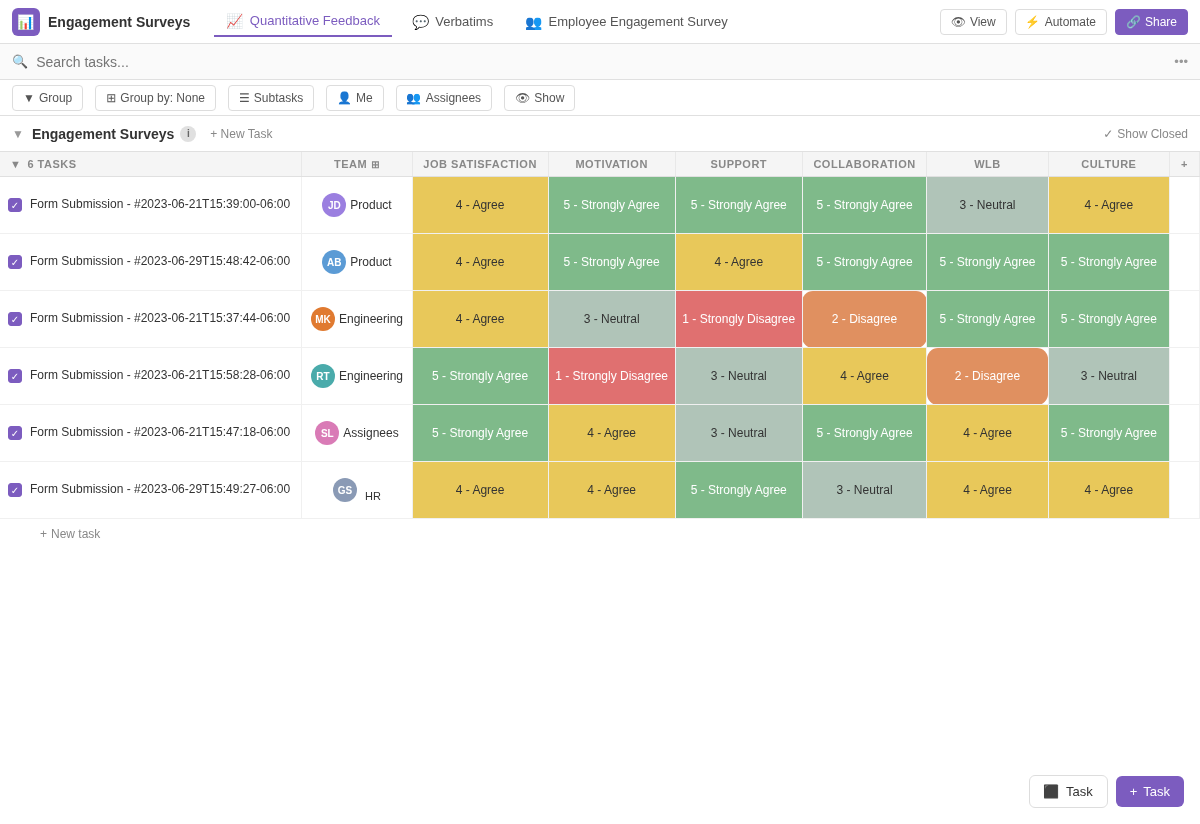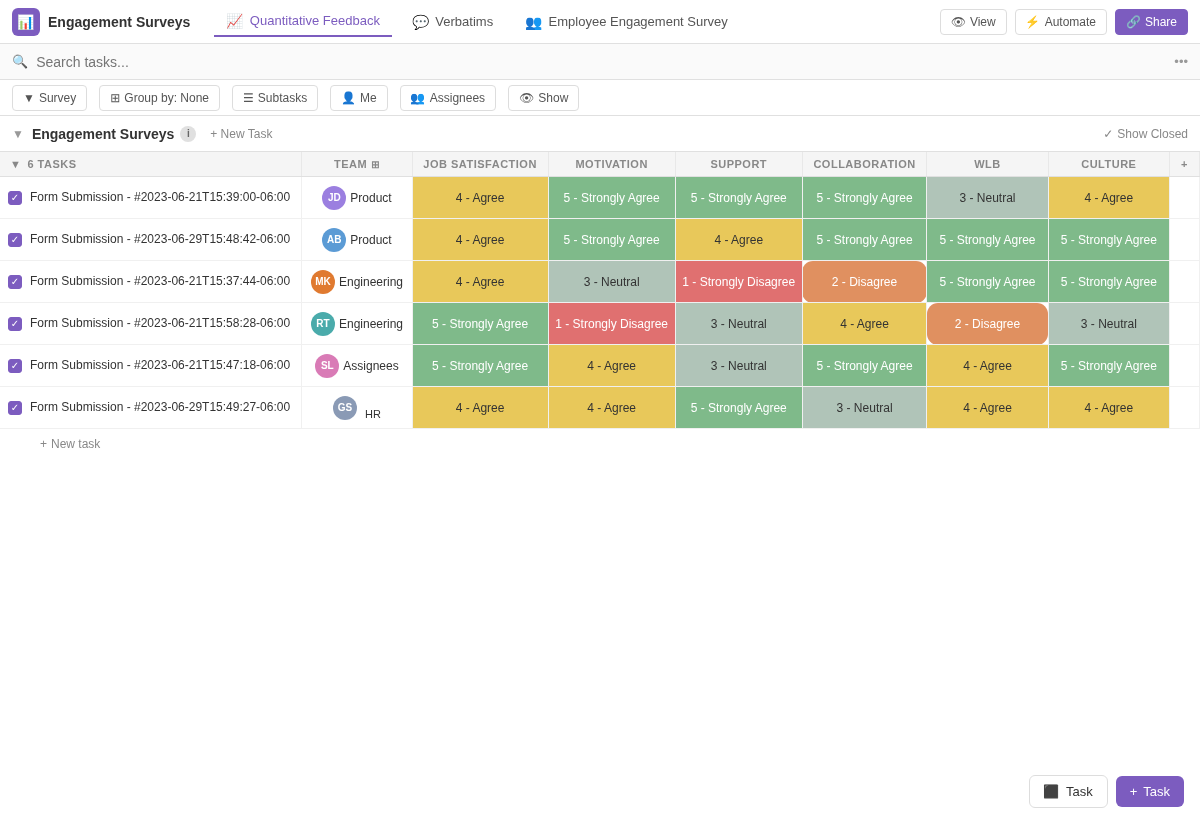"Survey" span { text: Survey -> Group }
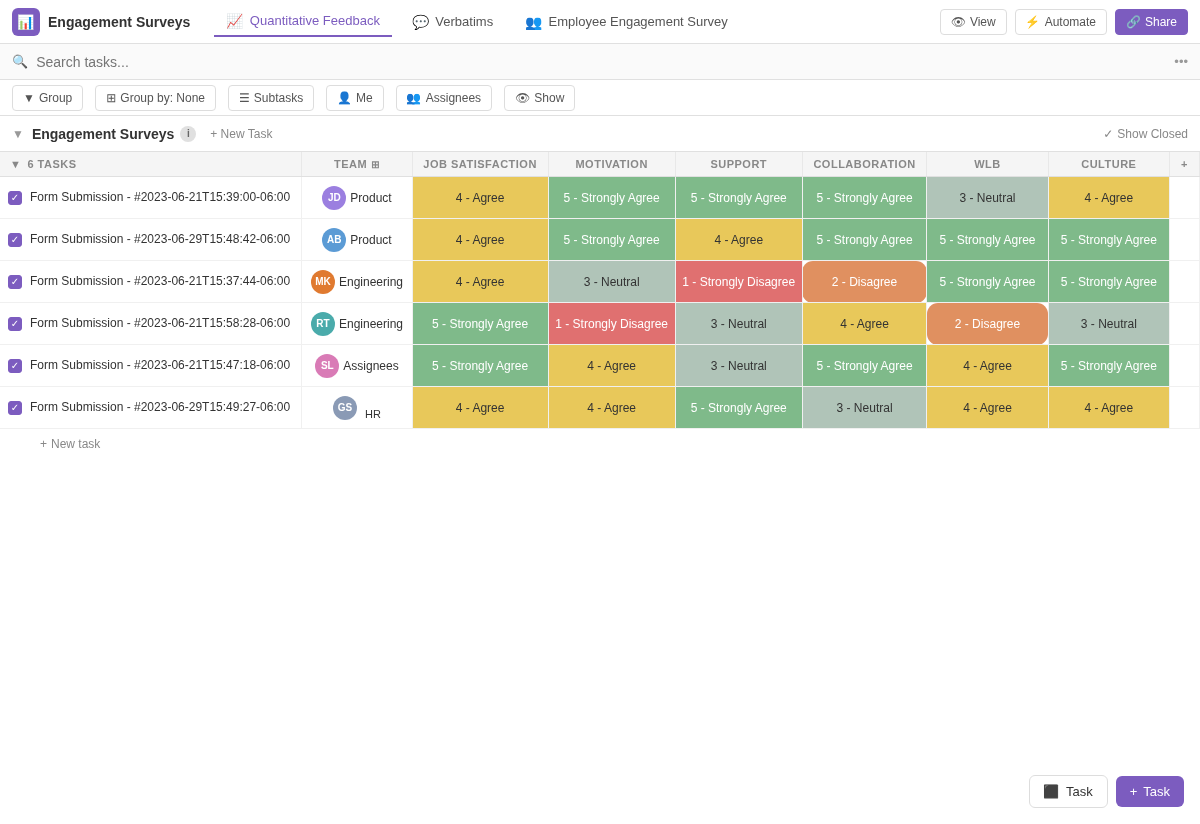"JD" td.team-cell { padding: 8px 8px -> 16px 8px }
